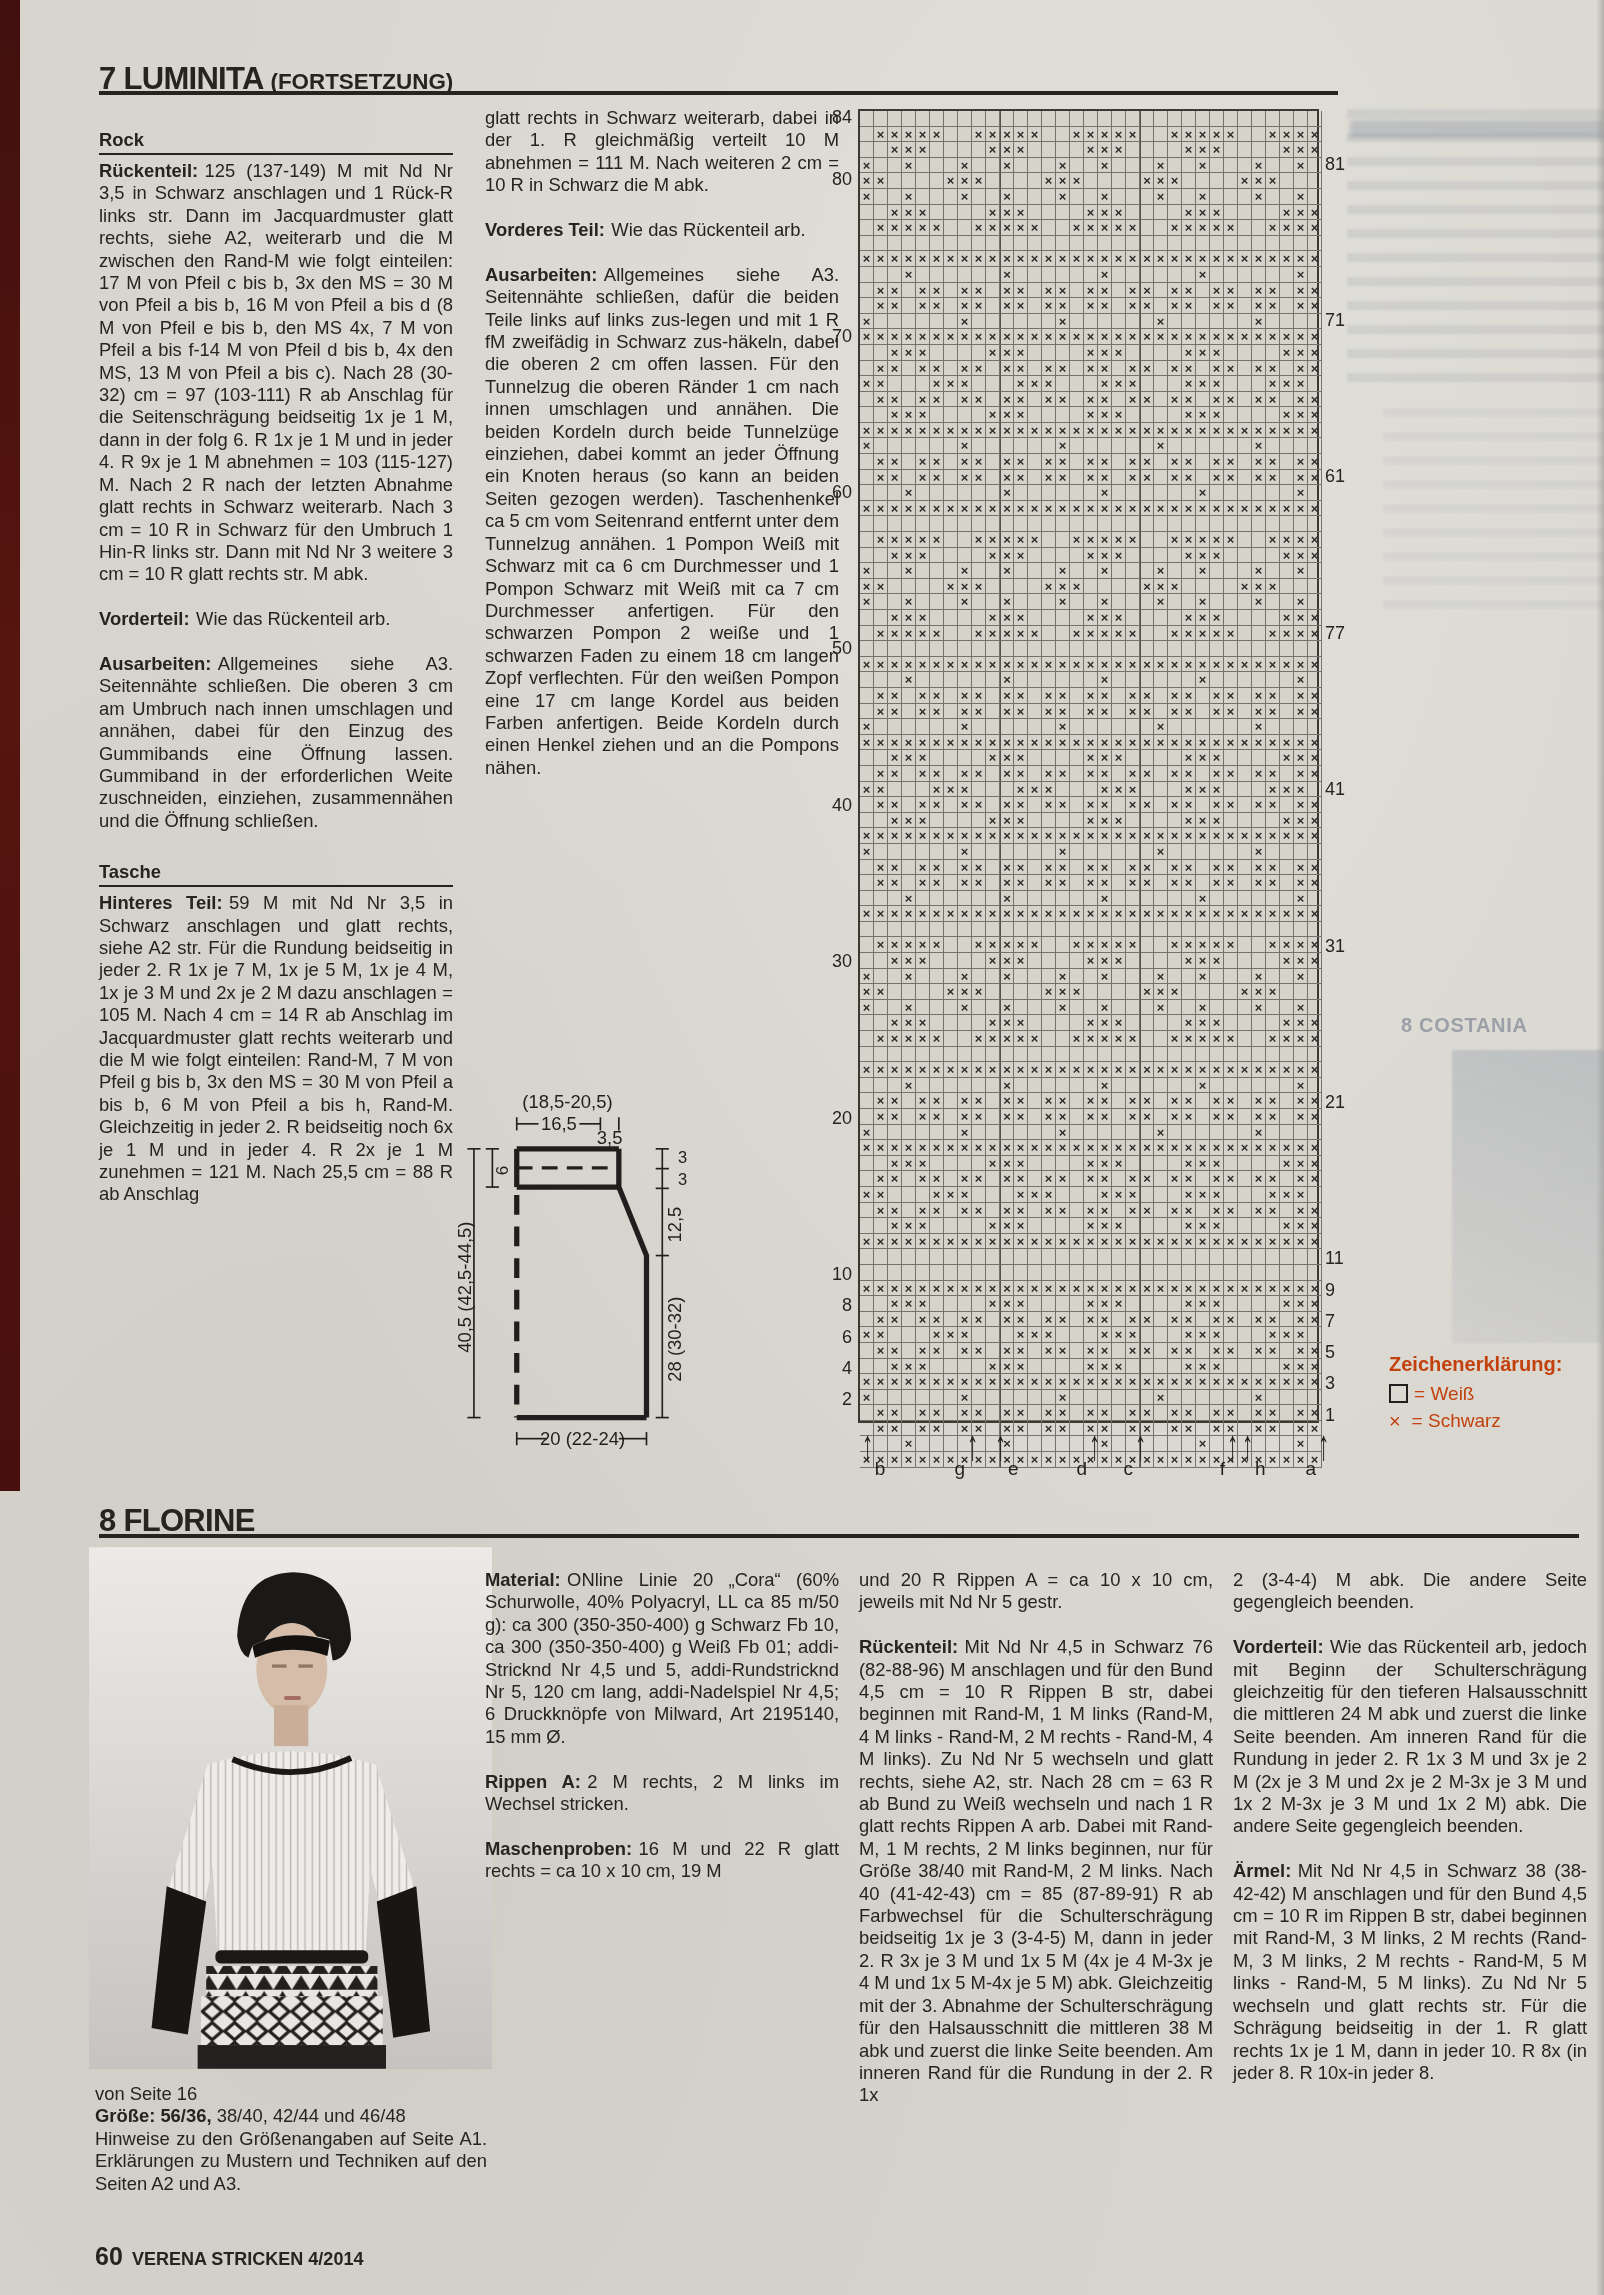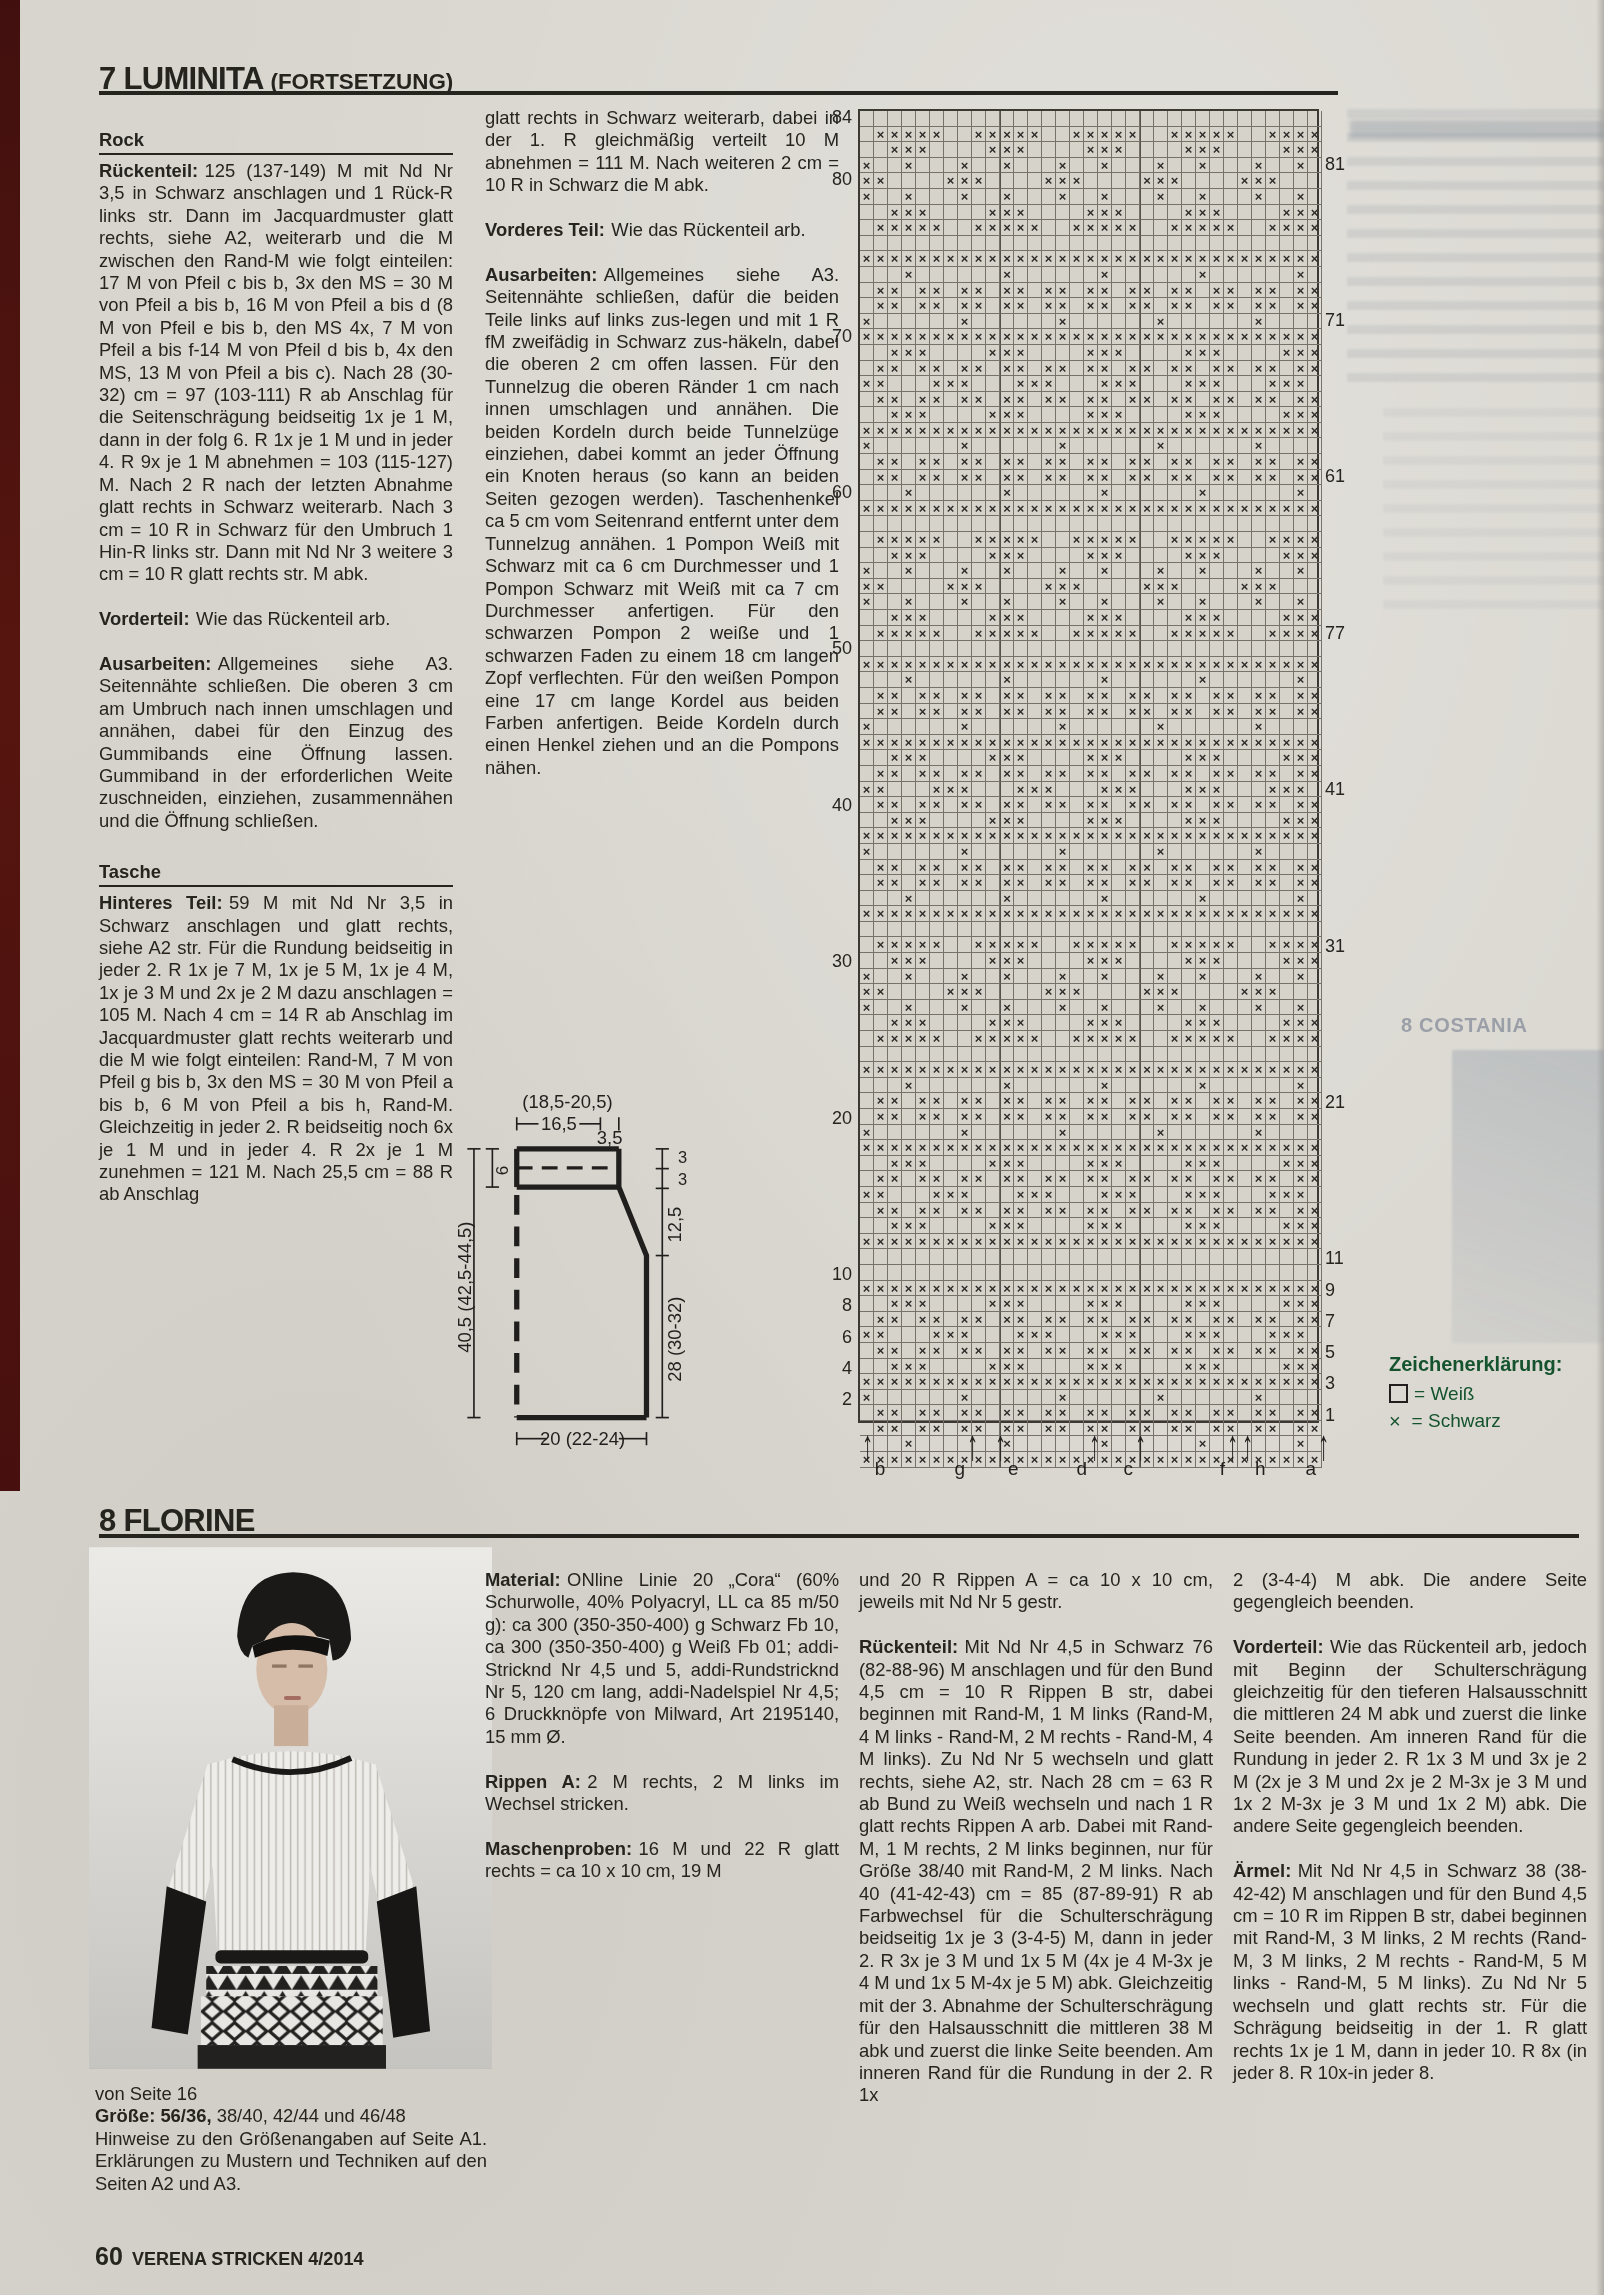"Zeichenerklärung:" #legend { color: #14532d -> #c2410c }
